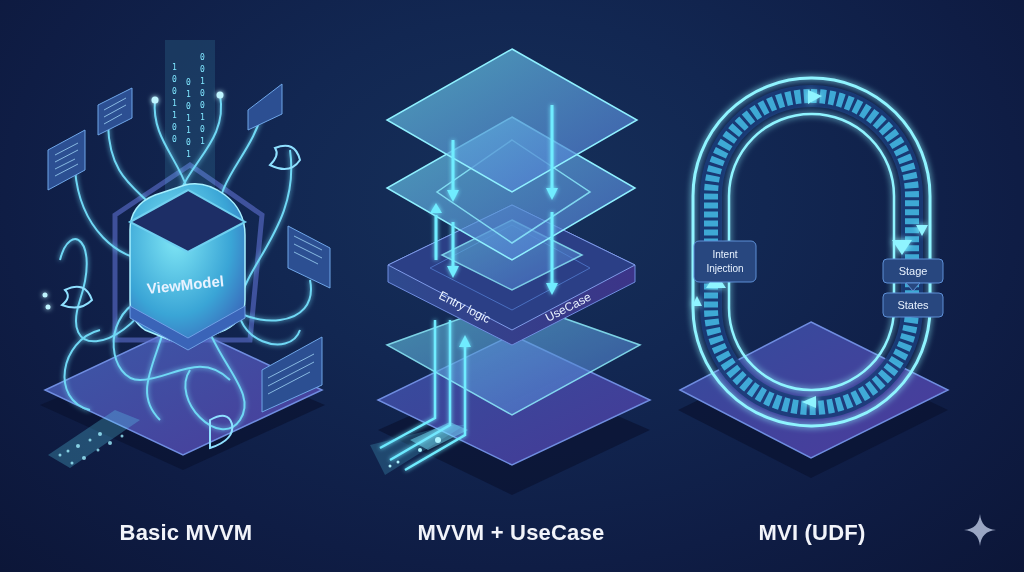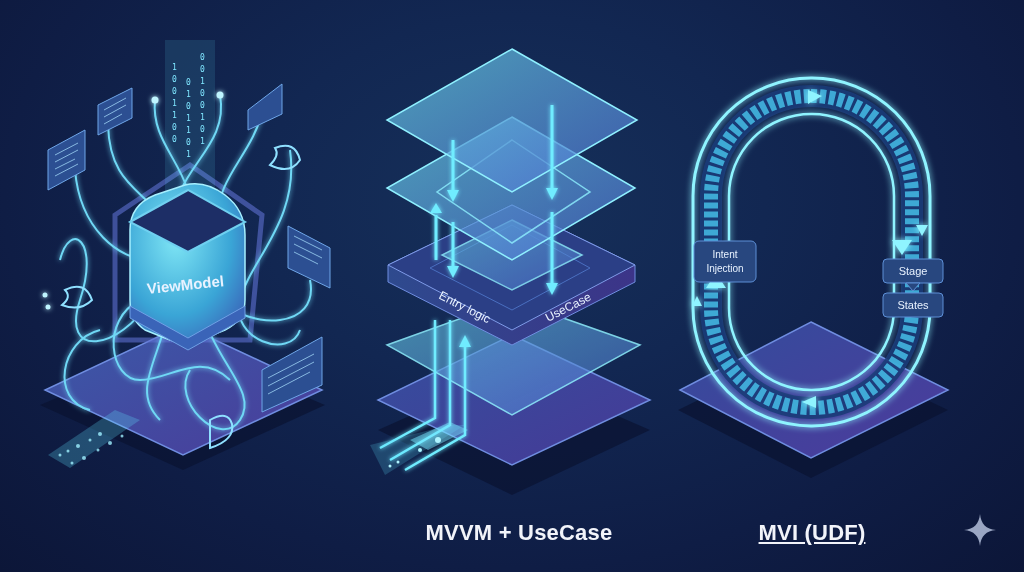"Basic MVVM" div.caption { html: none -> <div>Basic MVVM</div> }
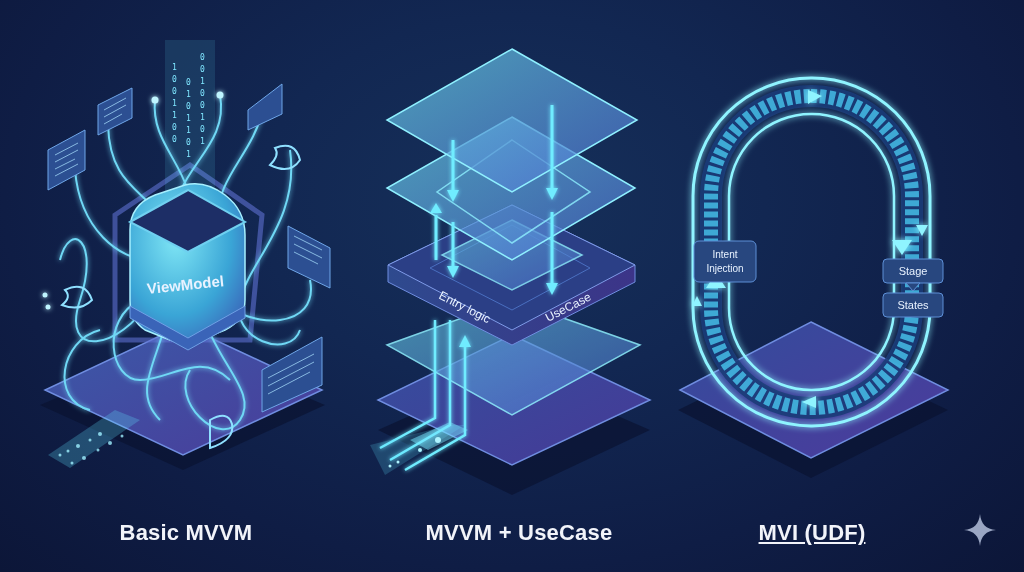"MVVM + UseCase" div.caption { left: 8px -> 0 }
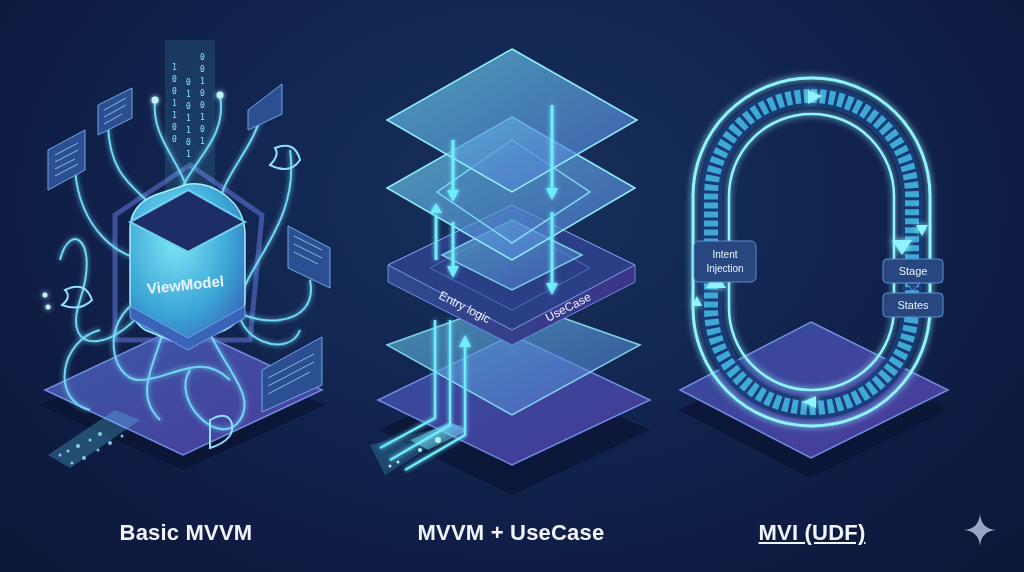"MVI (UDF)" div.caption { text-decoration: underline -> none }
